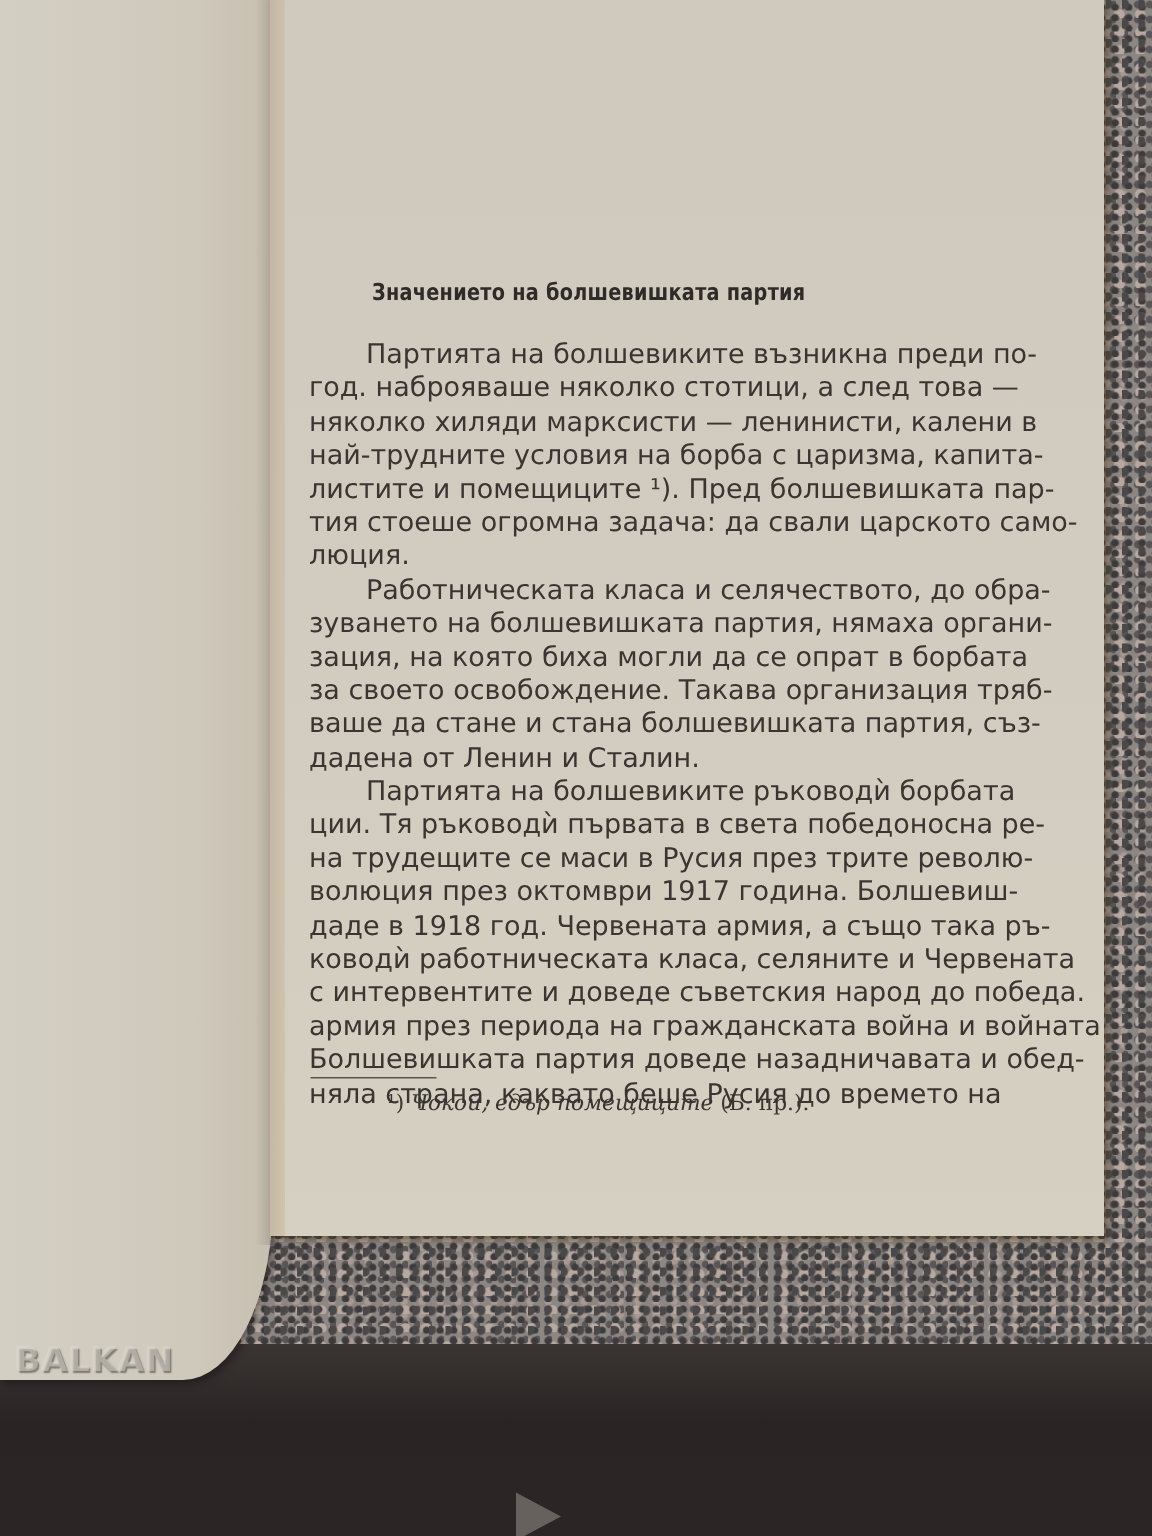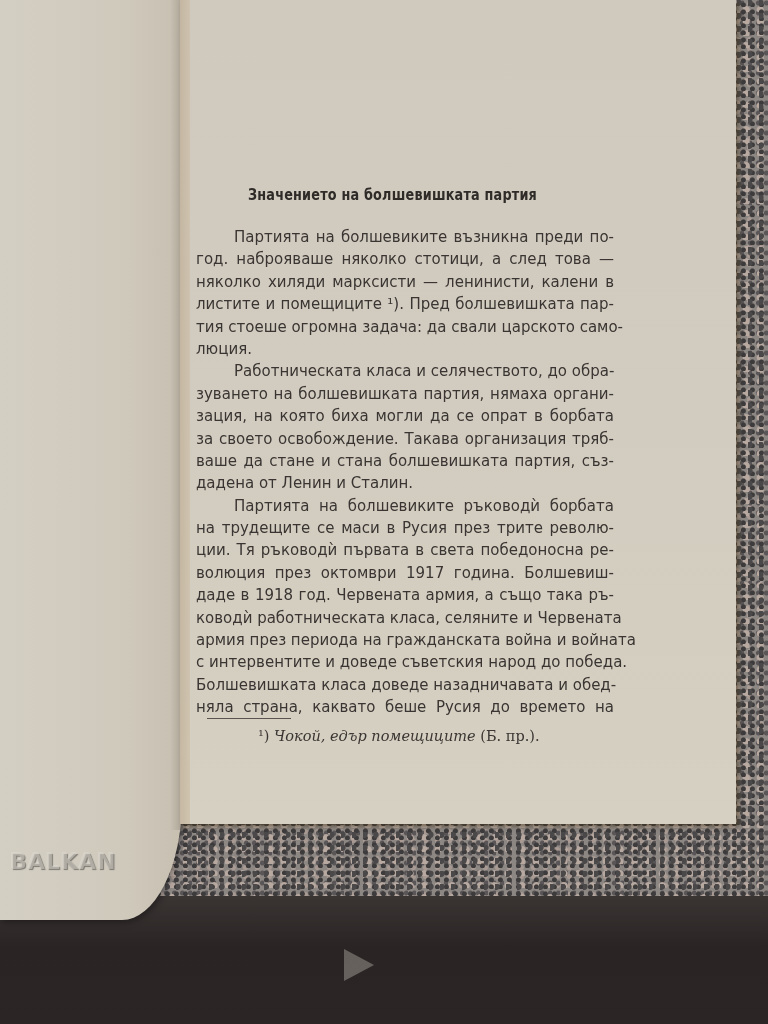"Партията на болшевиките възникна преди" .body-text { font-size: 15px -> 18px; left: 196px -> 206px }
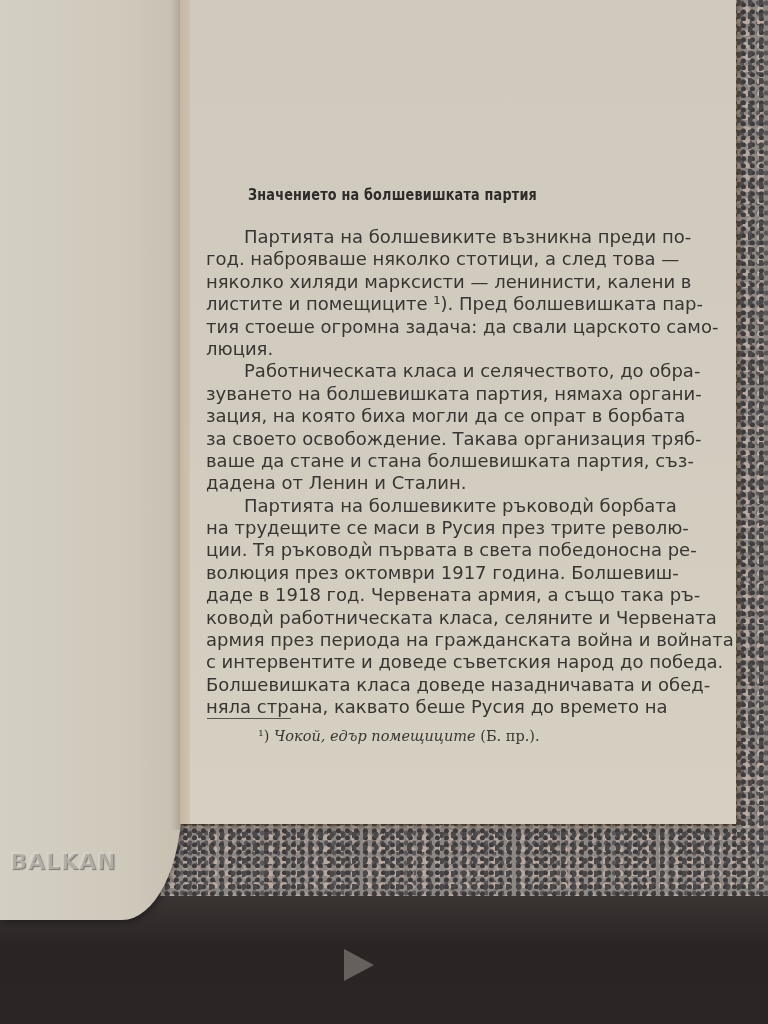"най-трудните условия на борба с" span.line { html: none -> <span>най-трудните условия на борба с царизма, капита-</span> }
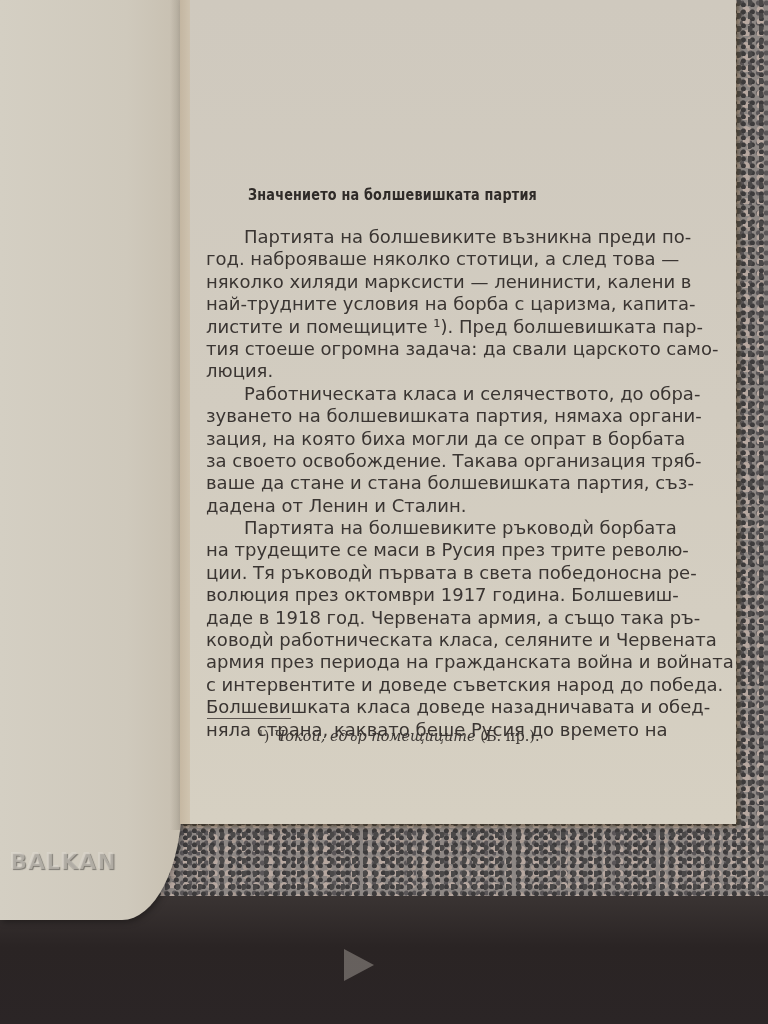"на трудещите се маси в" span.line { order: before "ции. Тя ръководѝ първата в" -> after "ции. Тя ръководѝ първата в" }
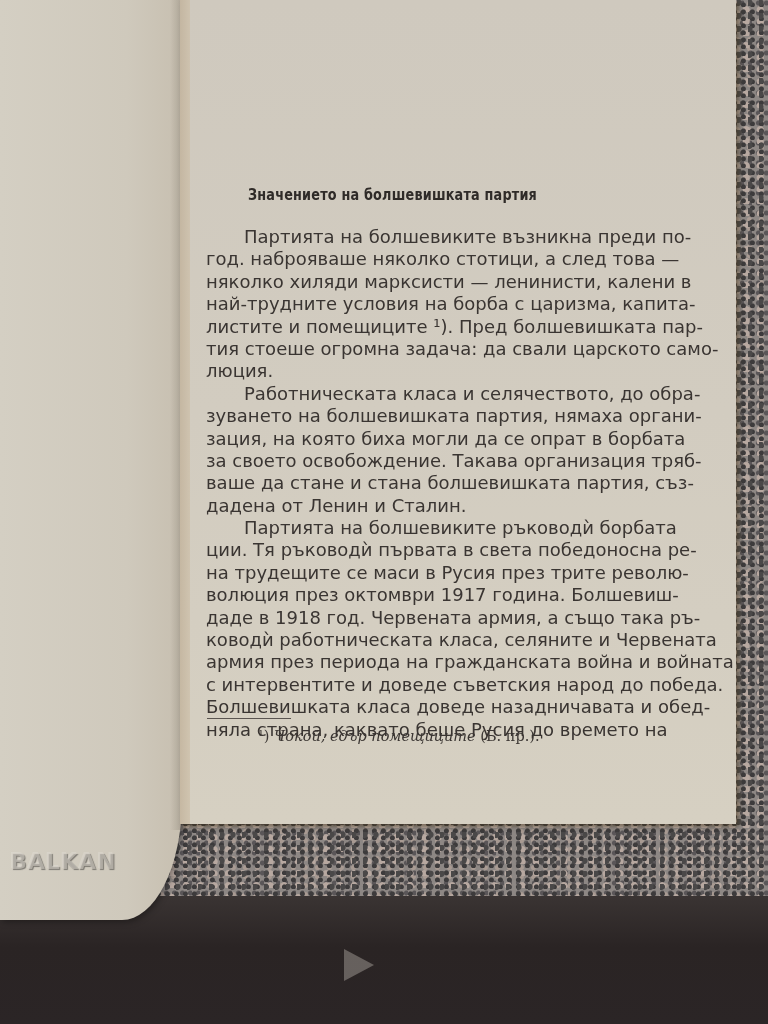"армия през периода на гражданската" span.line { order: before "с интервентите и доведе съветския" -> after "с интервентите и доведе съветския" }
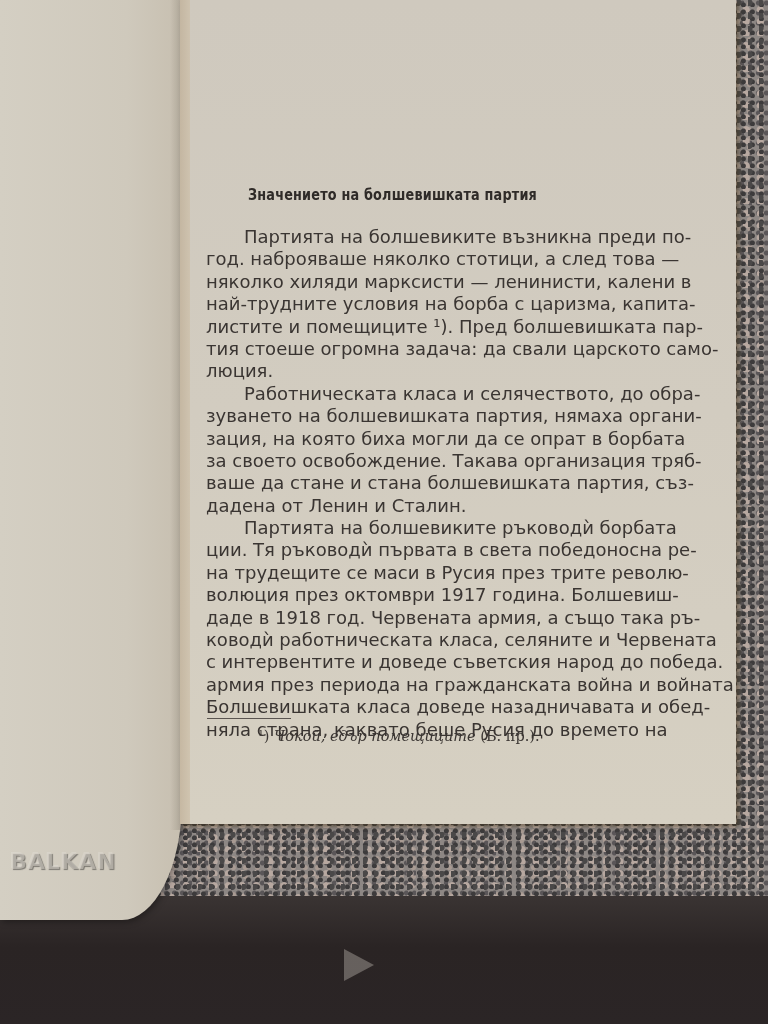"Болшевишката класа доведе назадничавата" span.line { text: класа -> партия }
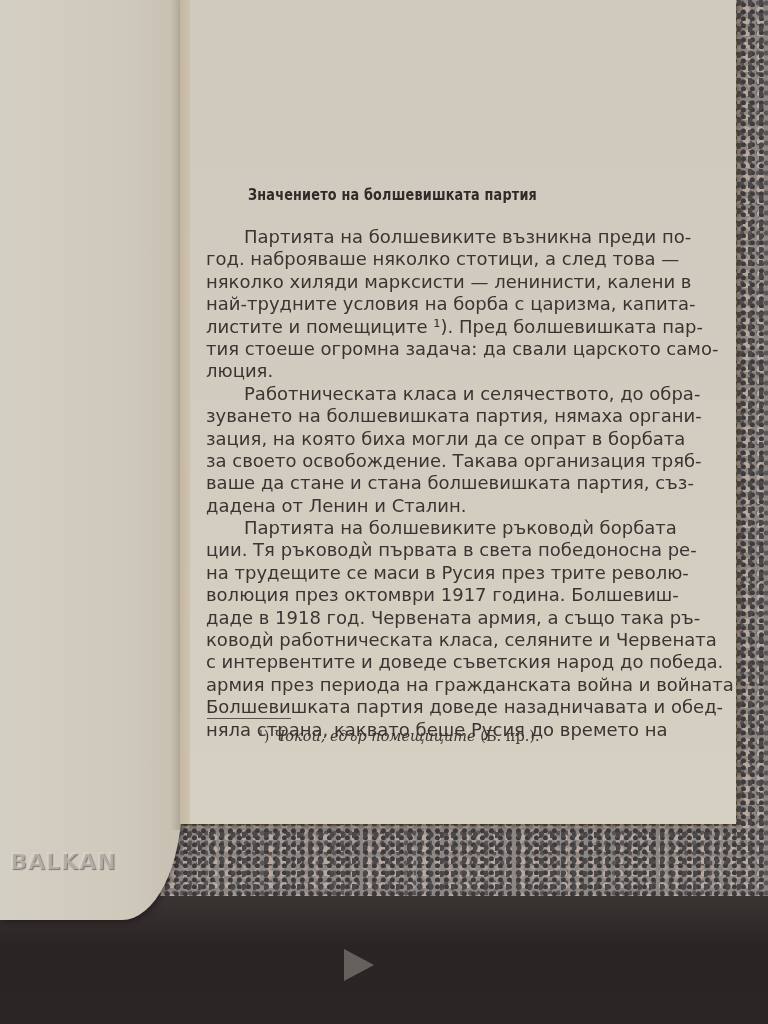"BALKAN" .watermark { top: 849px -> 895px }
